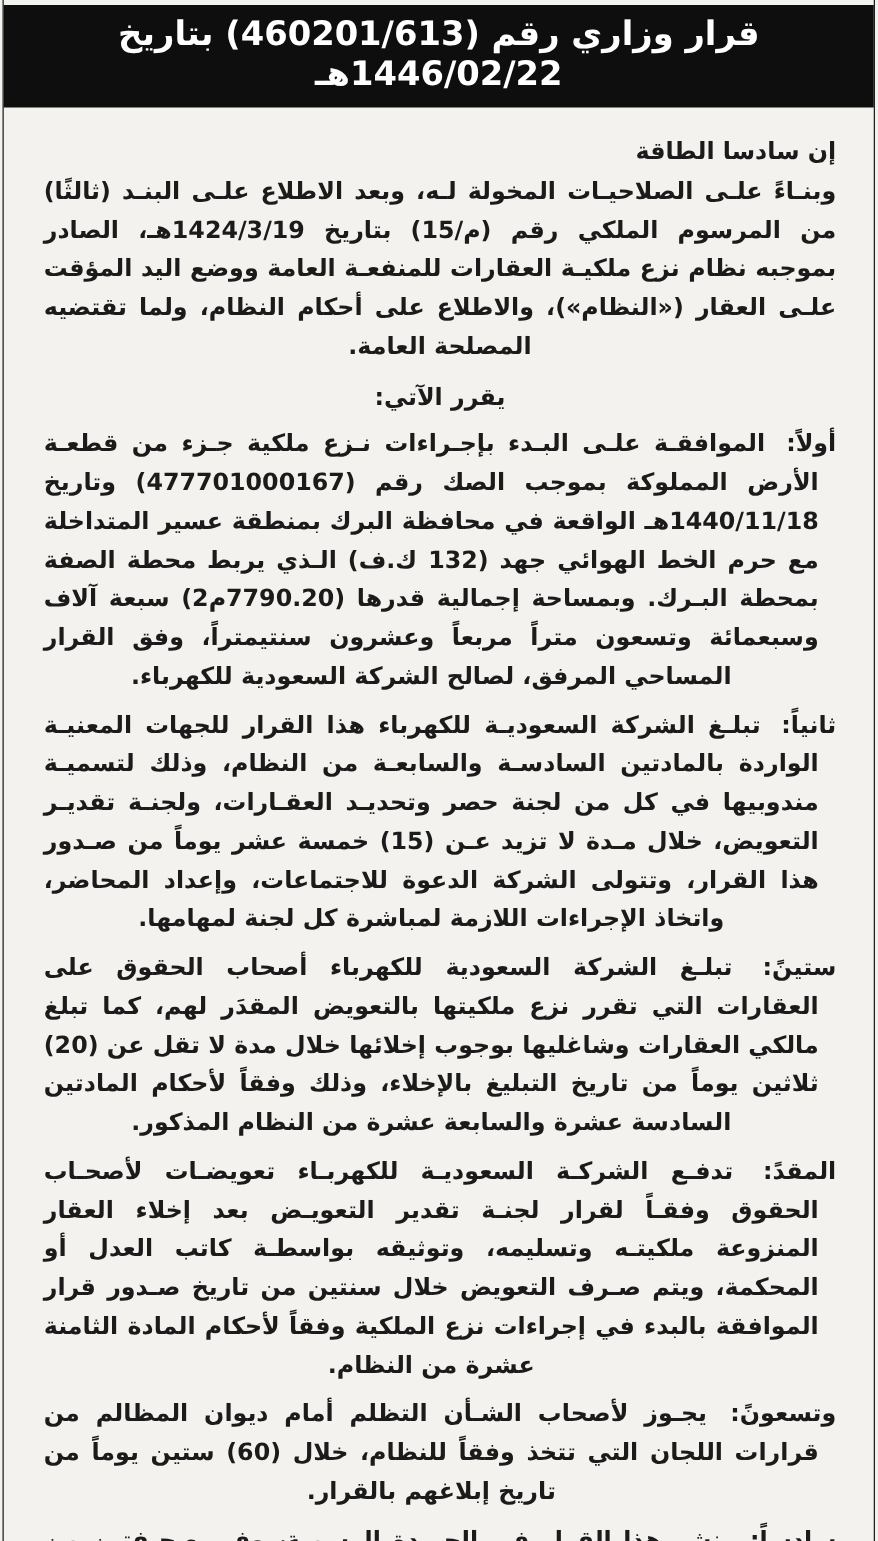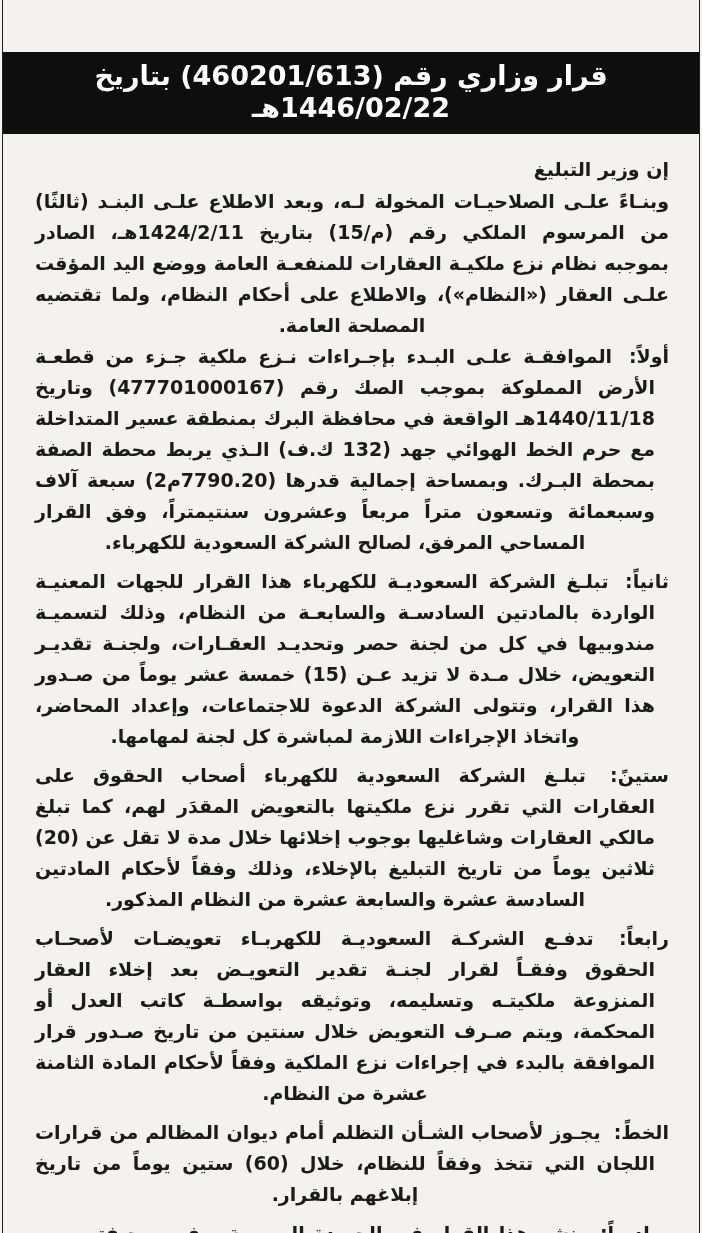"قرار وزاري رقم (460201/613) بتاريخ" .header-bar { margin-top: 48px -> none }
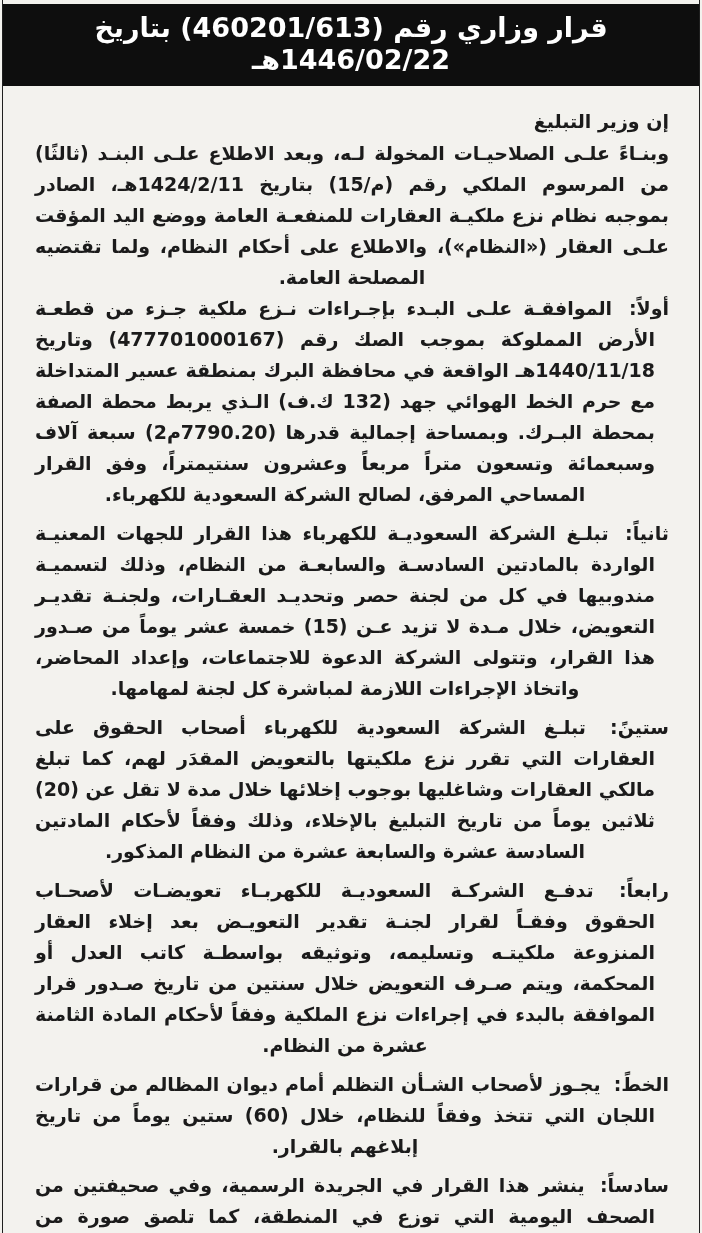"إن وزير التبليغ" p.salutation { text: وزير التبليغ -> سادسا الطاقة }
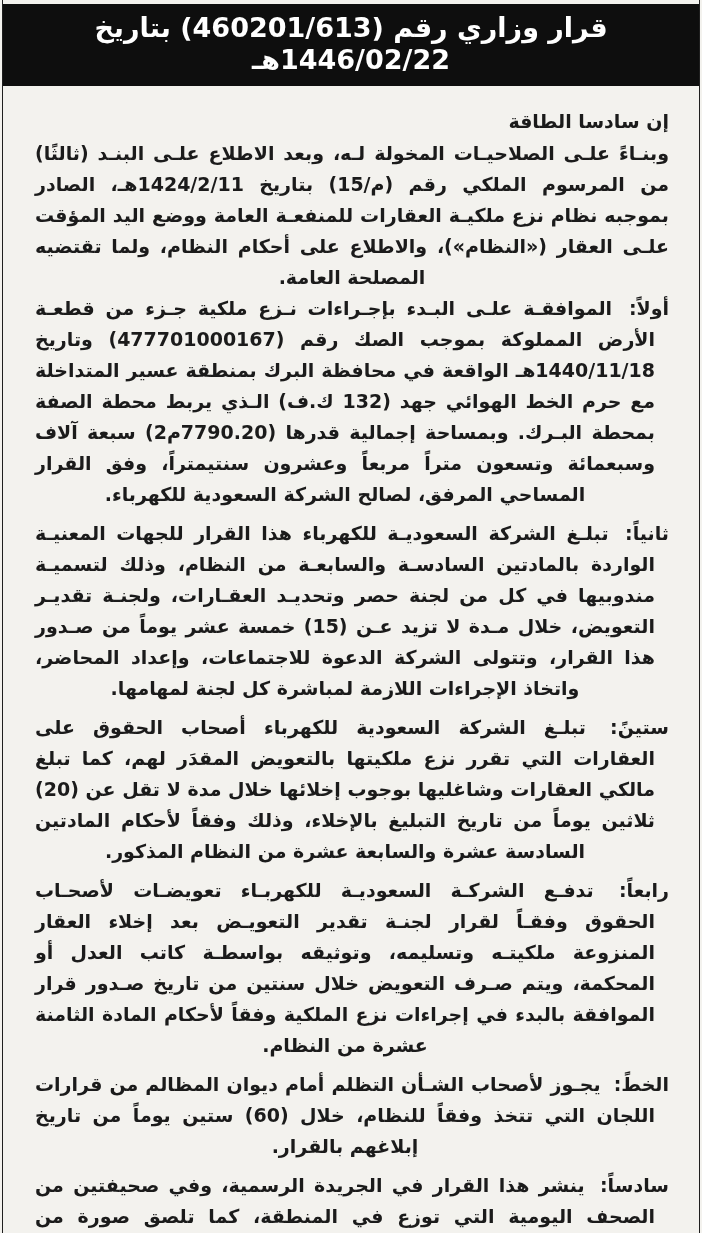"وبنـاءً علـى الصلاحيـات المخولة لـه،" p.intro { text: 1424/2/11هـ -> 1424/3/19هـ }
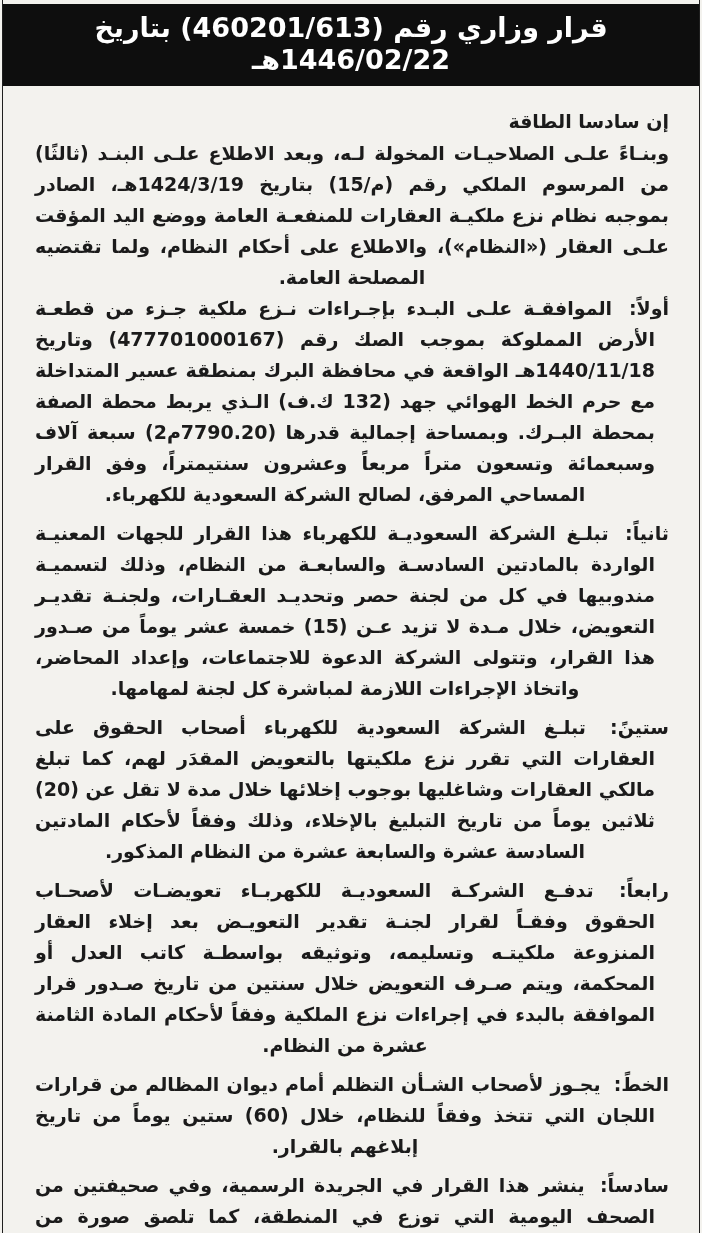"يقرر الآتي:" p.decree-line { html: none -> <p>يقرر الآتي:</p> }
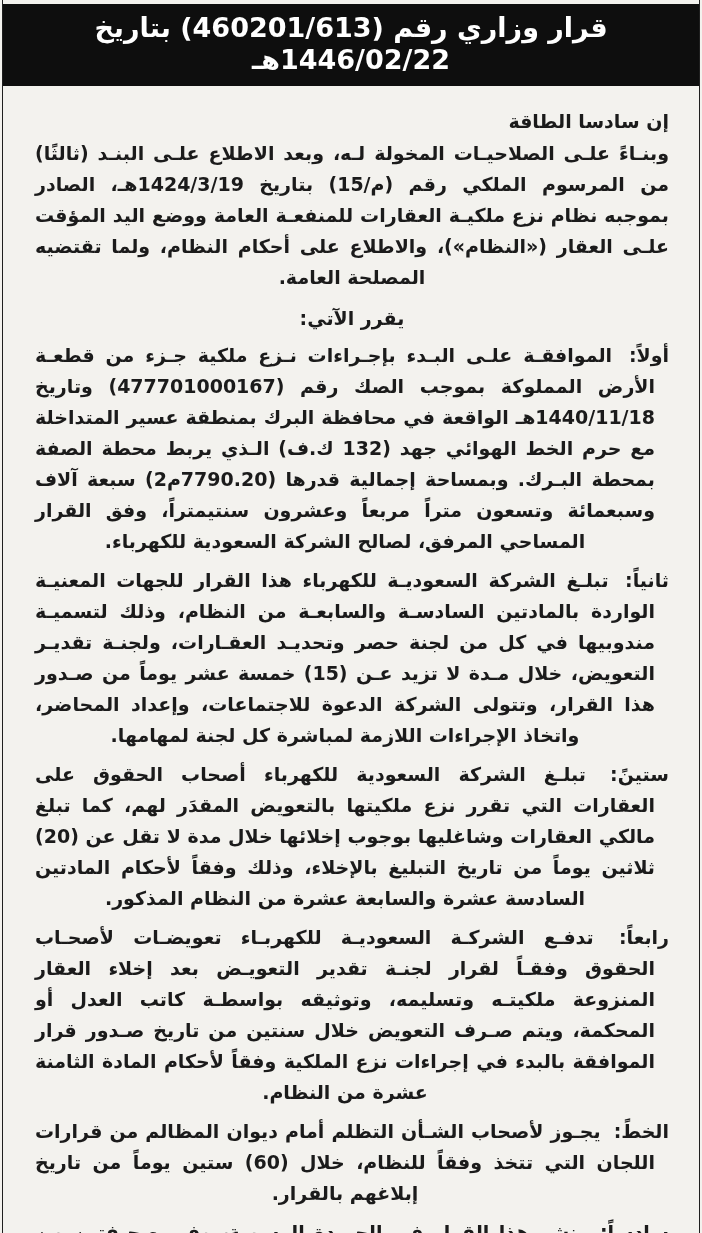"رابعاً:" span.lbl { text: رابعاً -> المقدً }
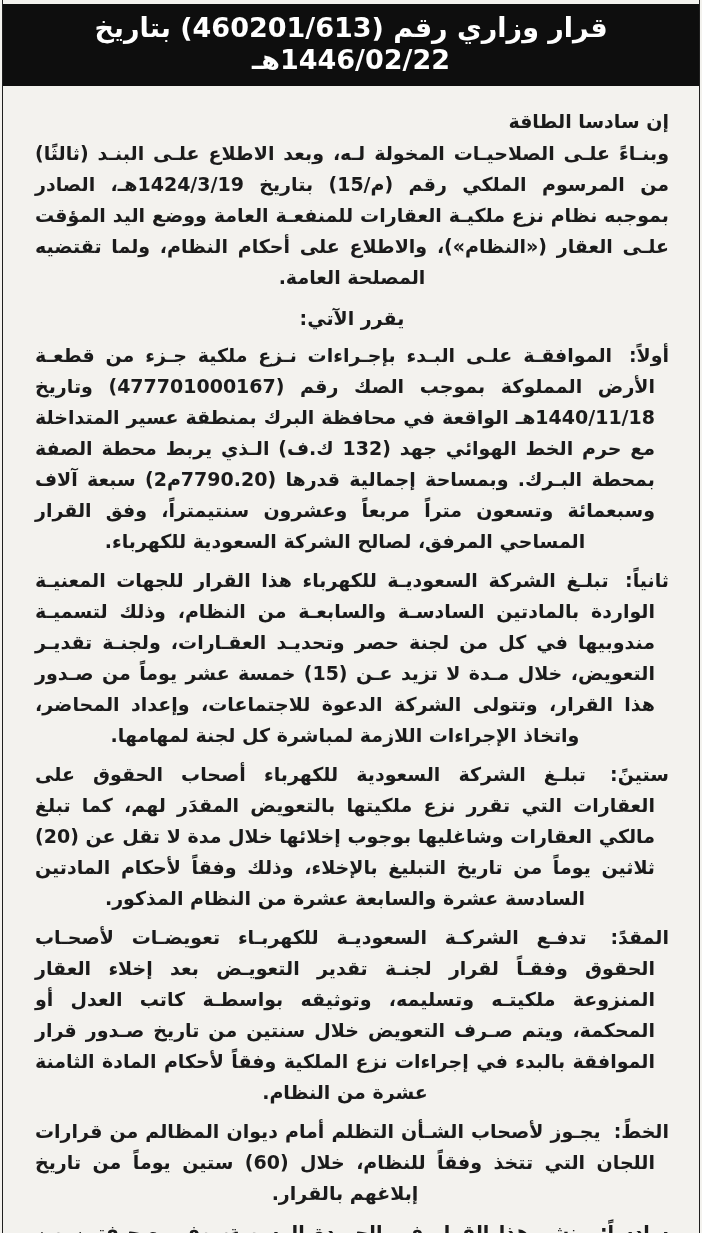"الخطً:" span.lbl { text: الخطً -> وتسعونً }
